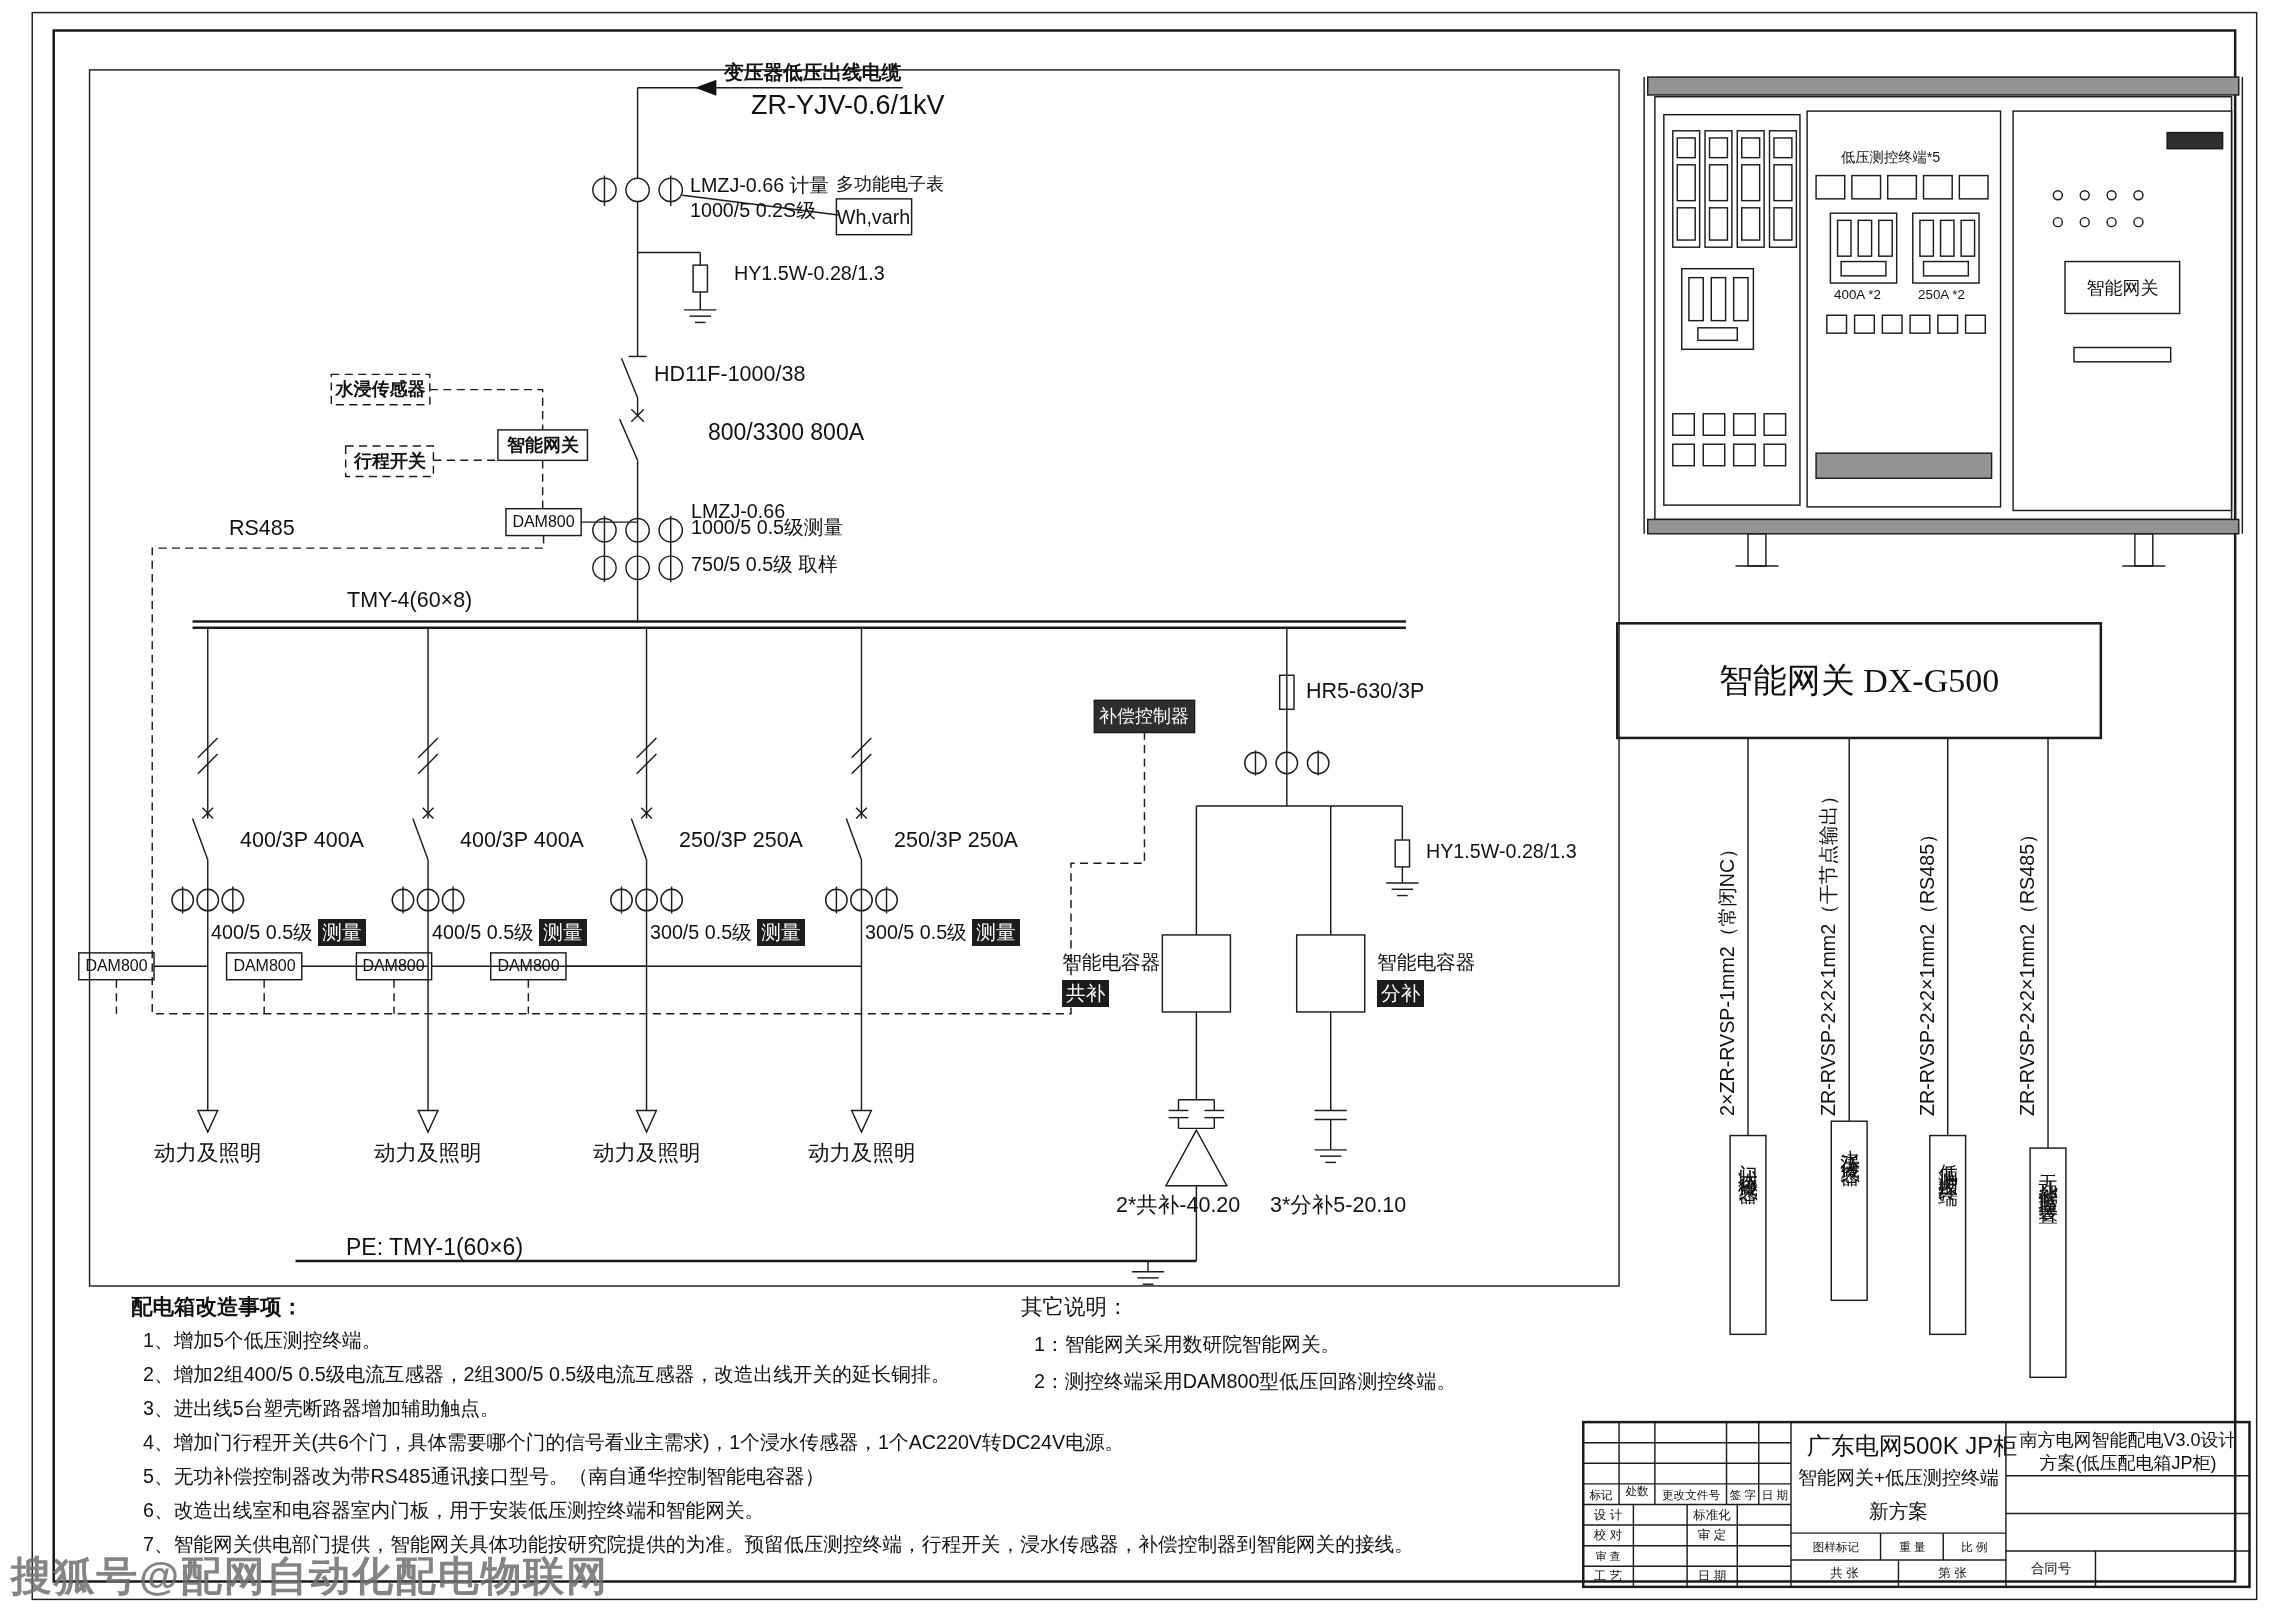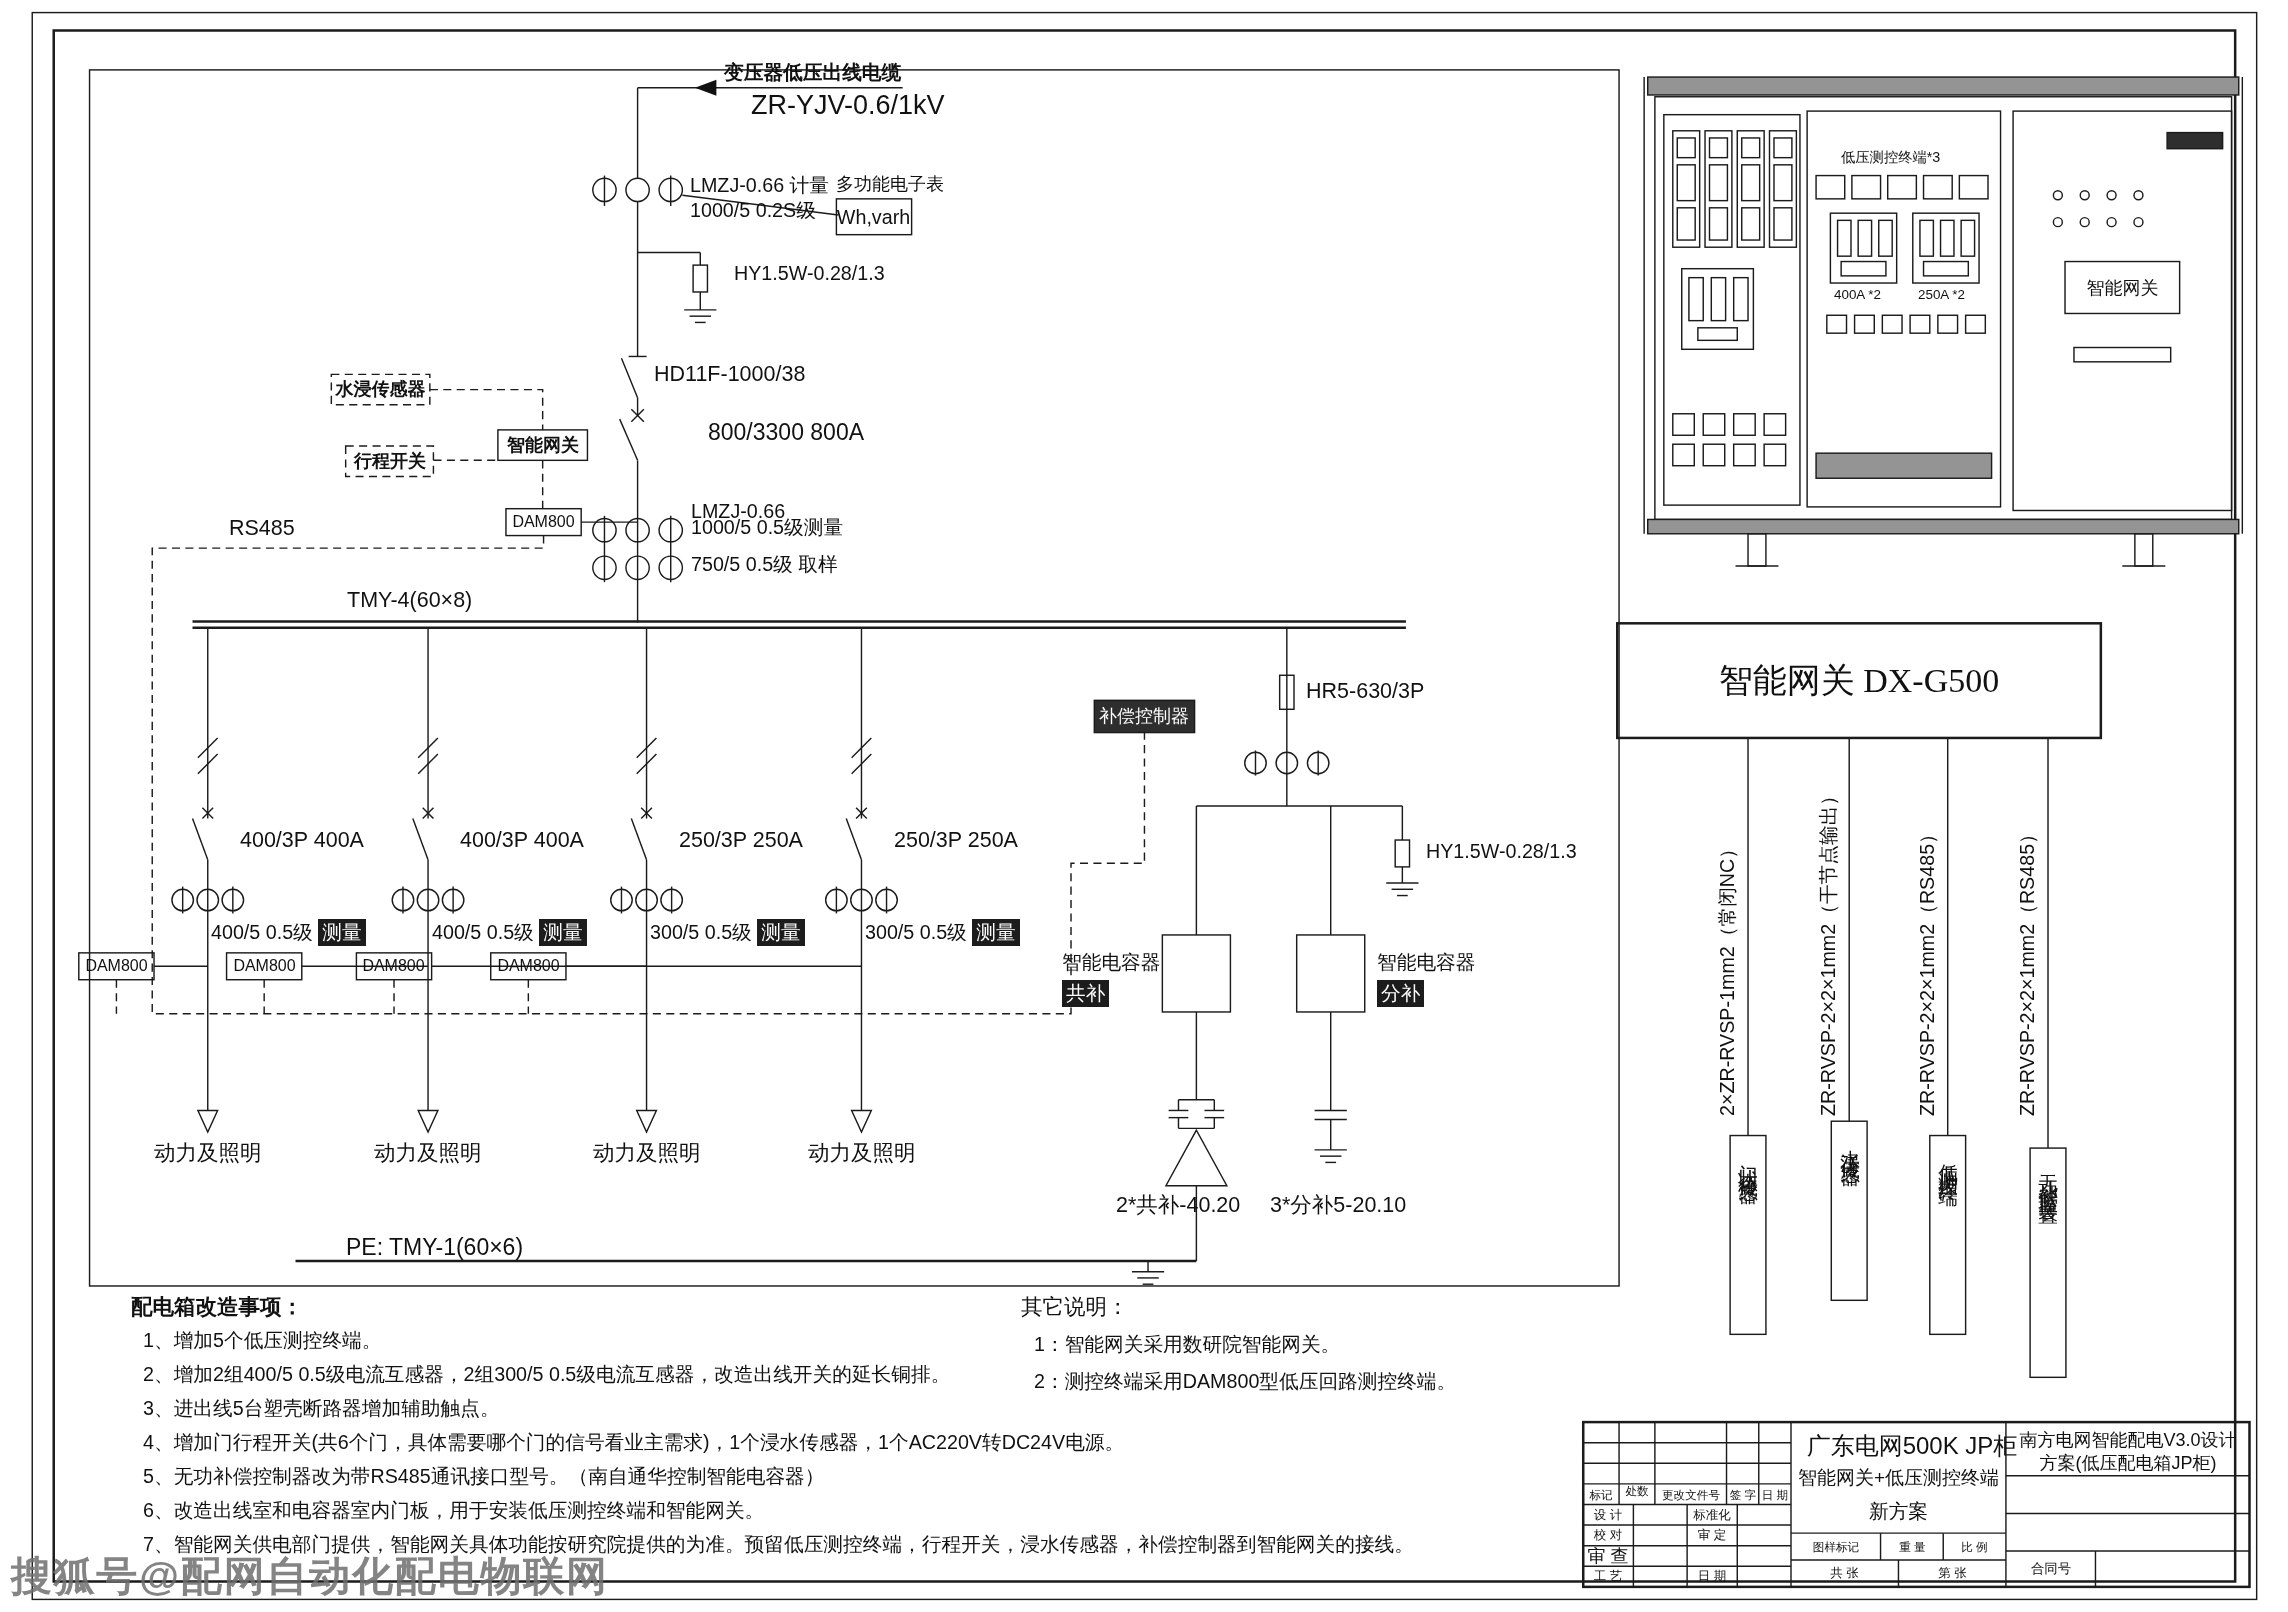"低压测控终端*3" div.lbl { text: 3 -> 5 }
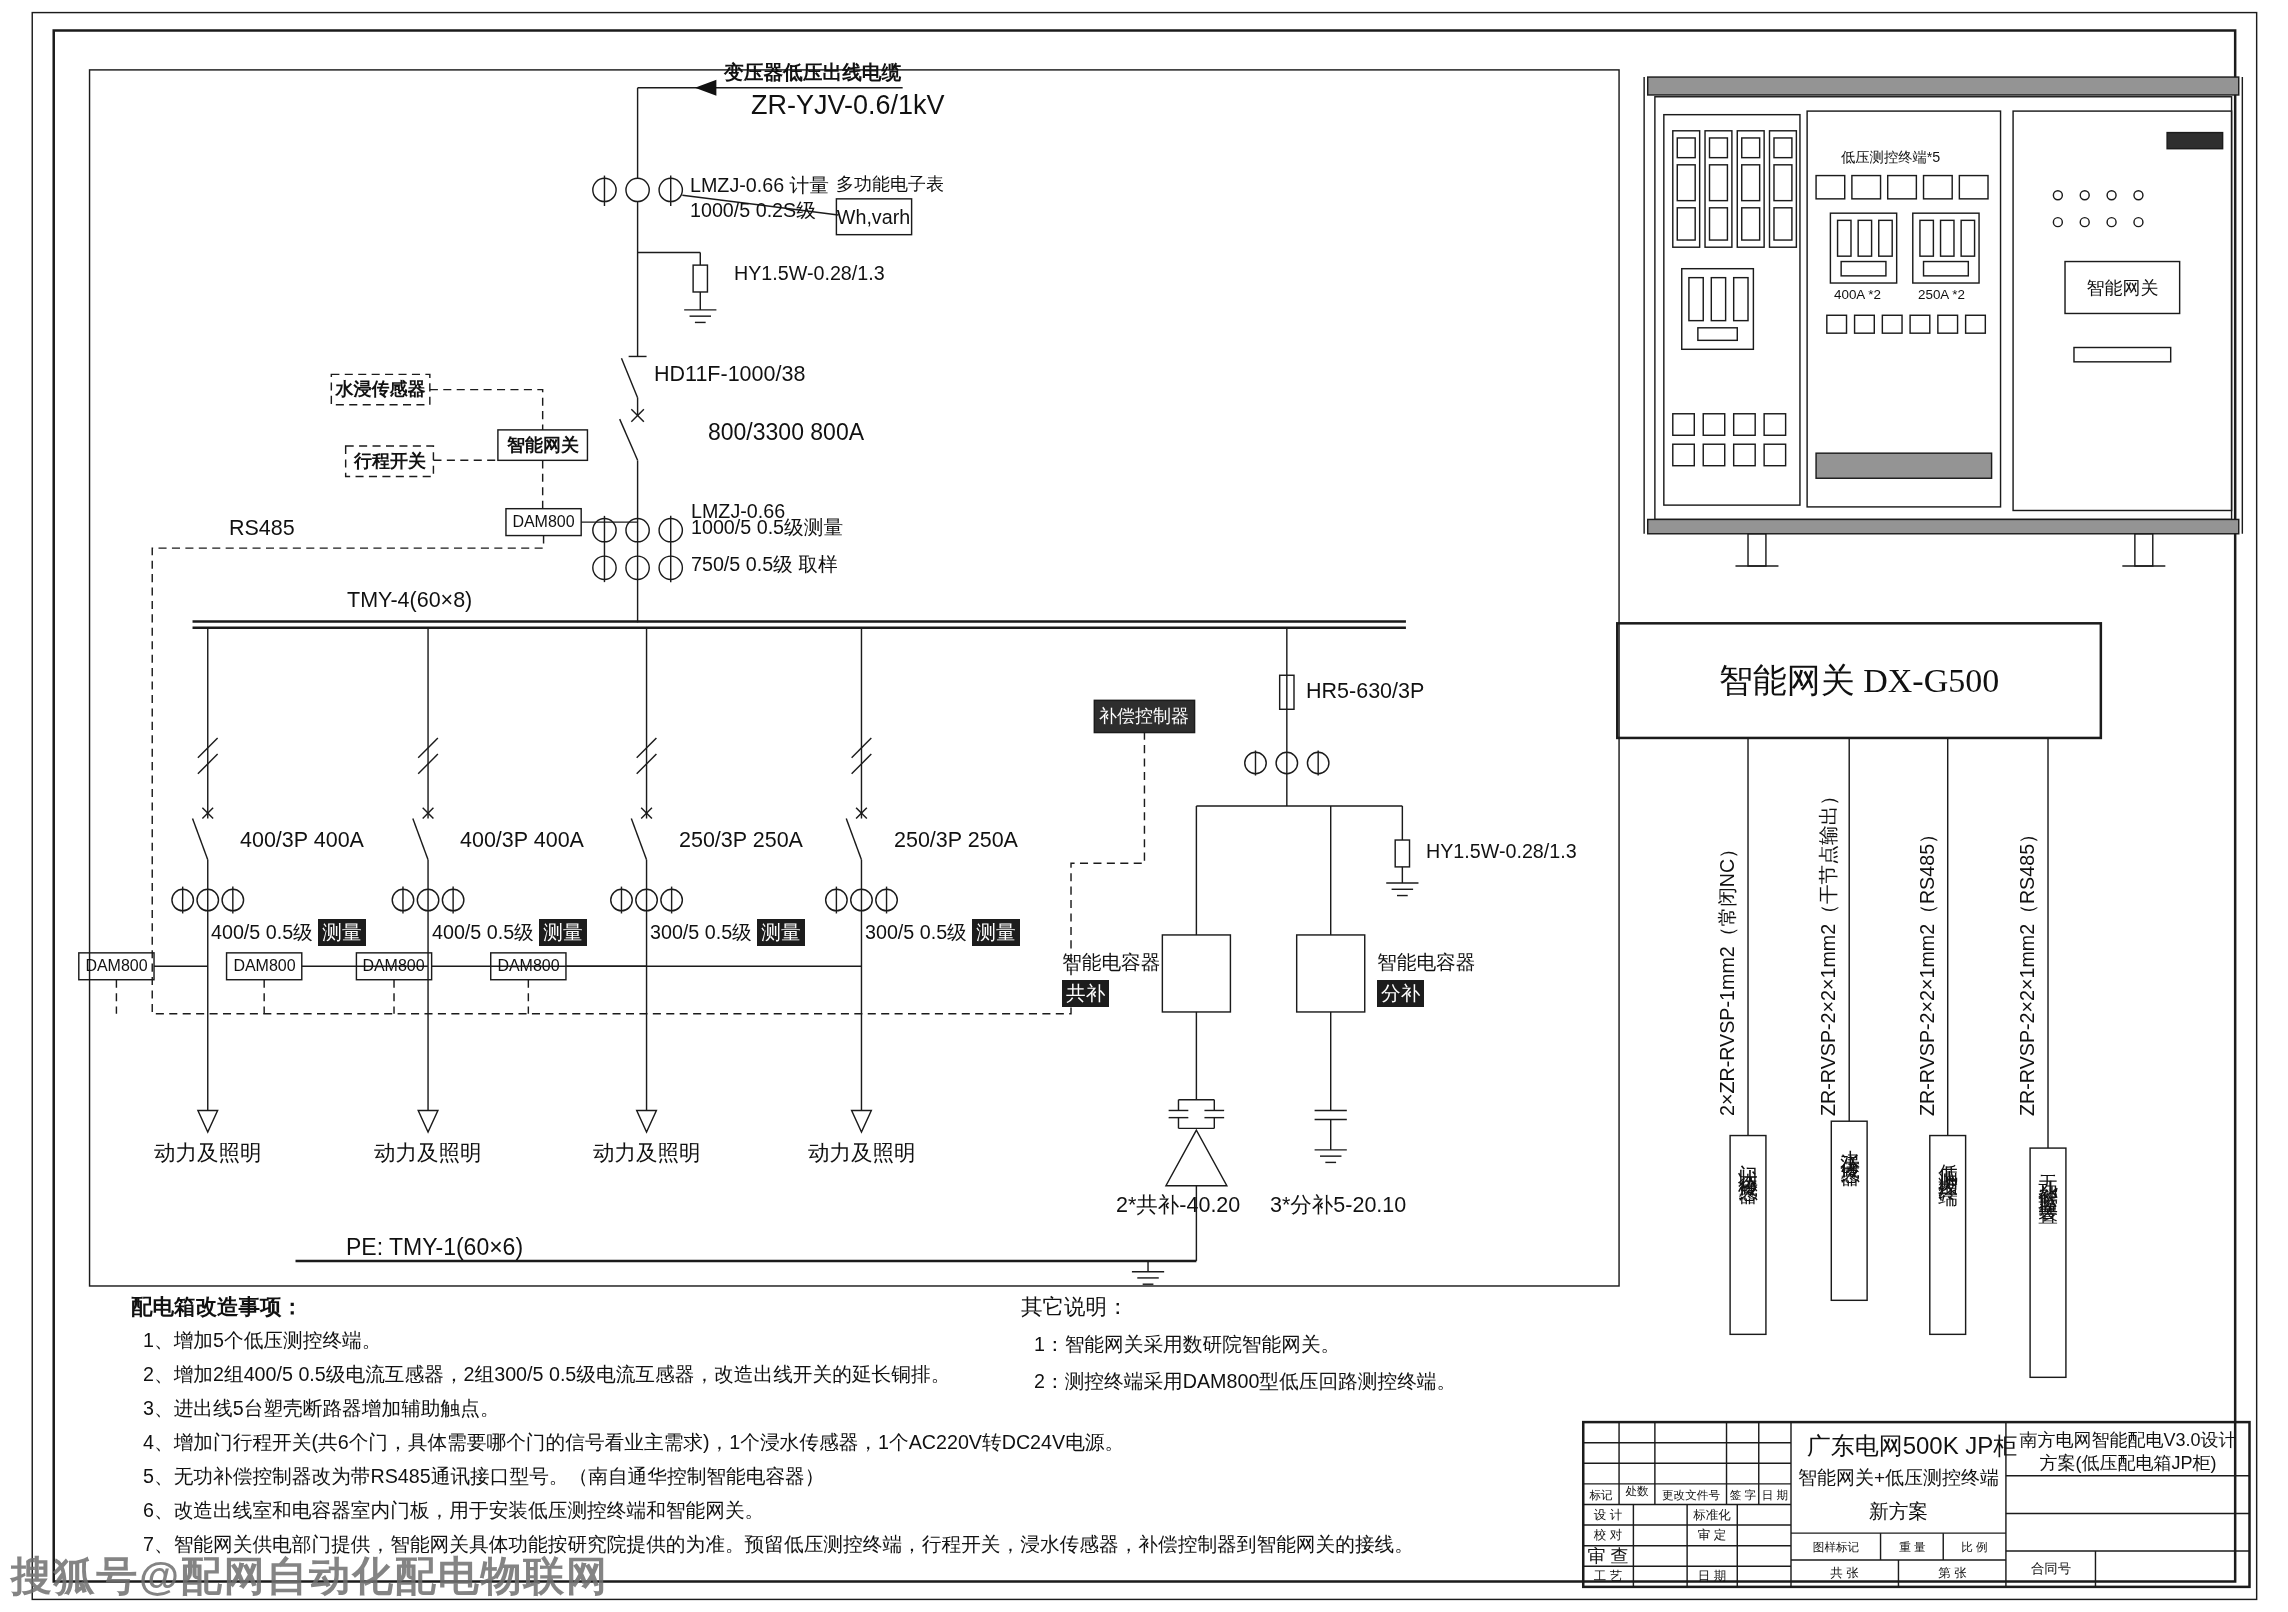"审 查" div.lbl { font-size: 18px -> 11px }
